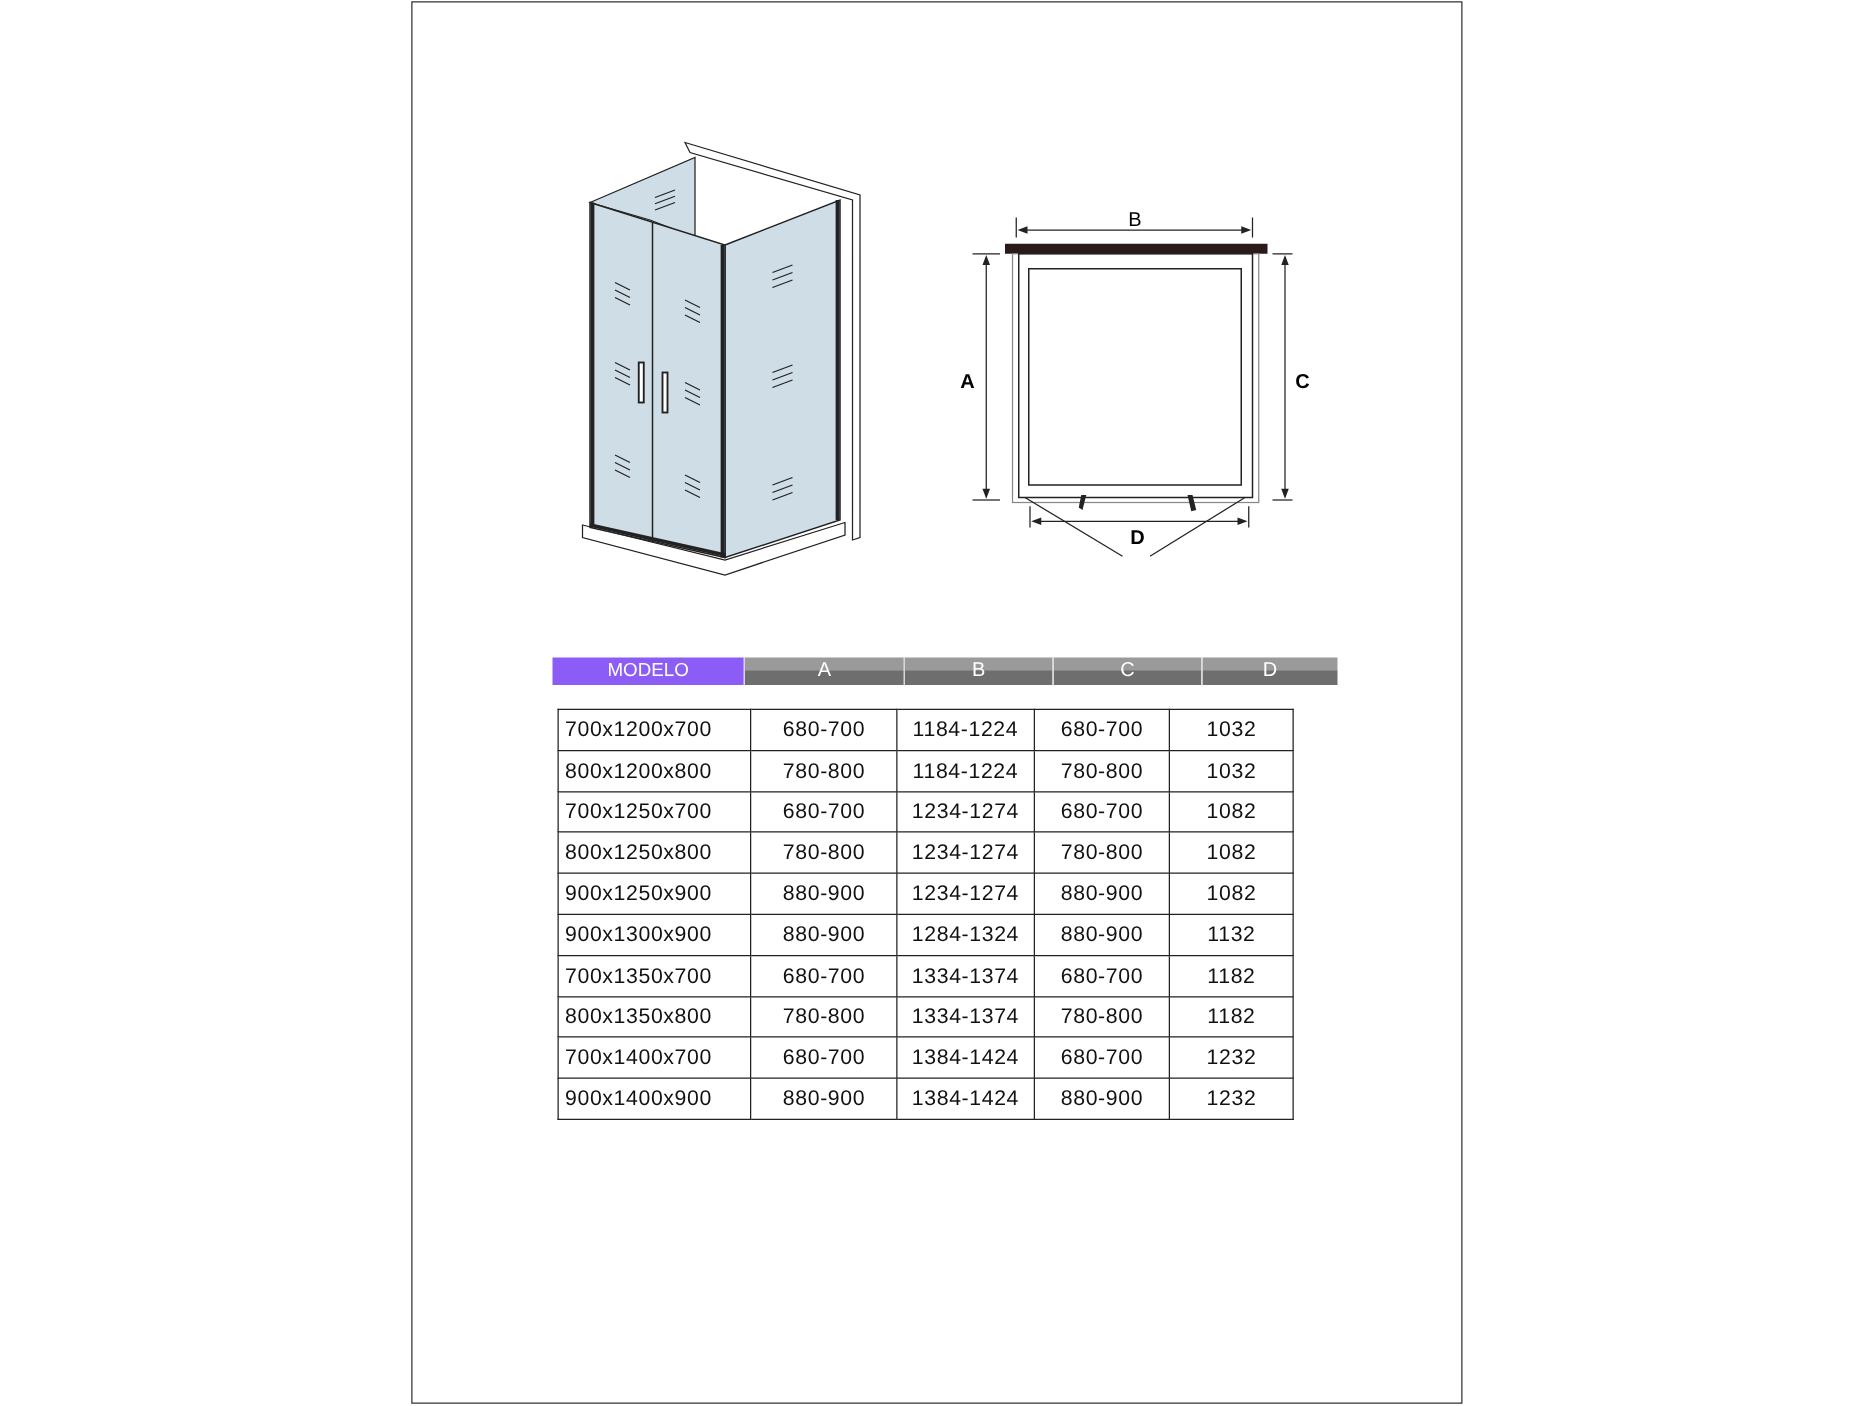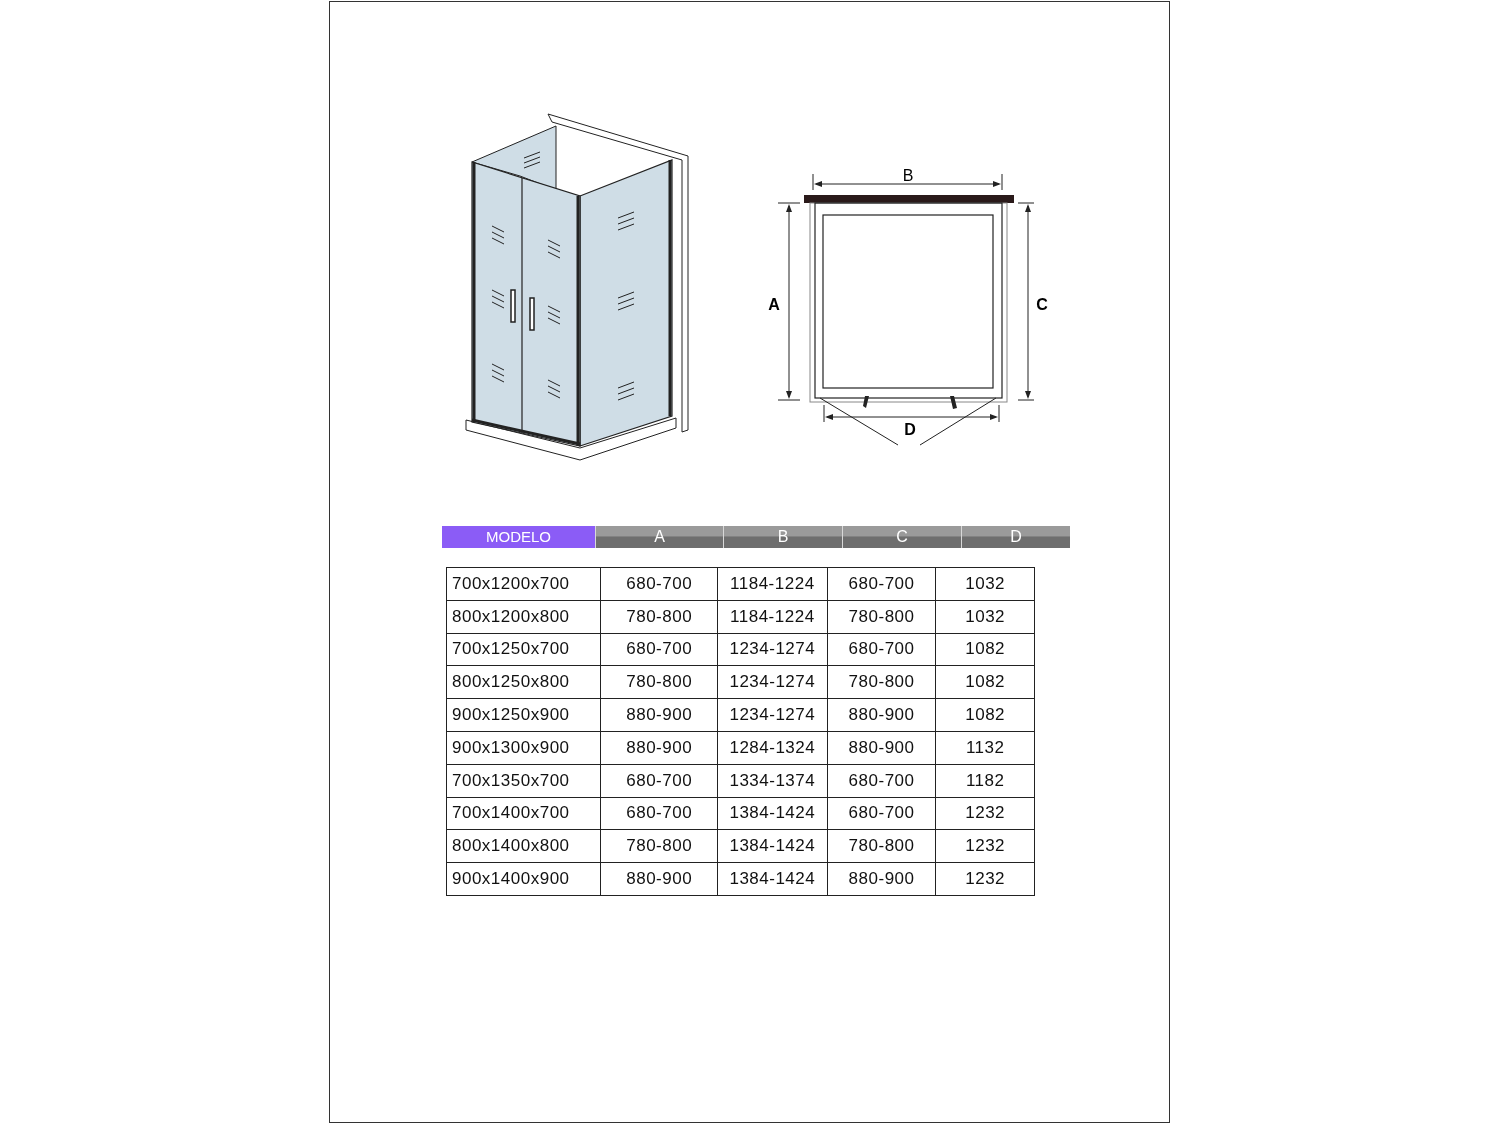"800x1350x800" tr { html: none -> <tr> <td>800x1350x800</td> <td>780-800</td> <td>1334-1374</td> <td>780-800</td> <td>1182</td> </tr> }
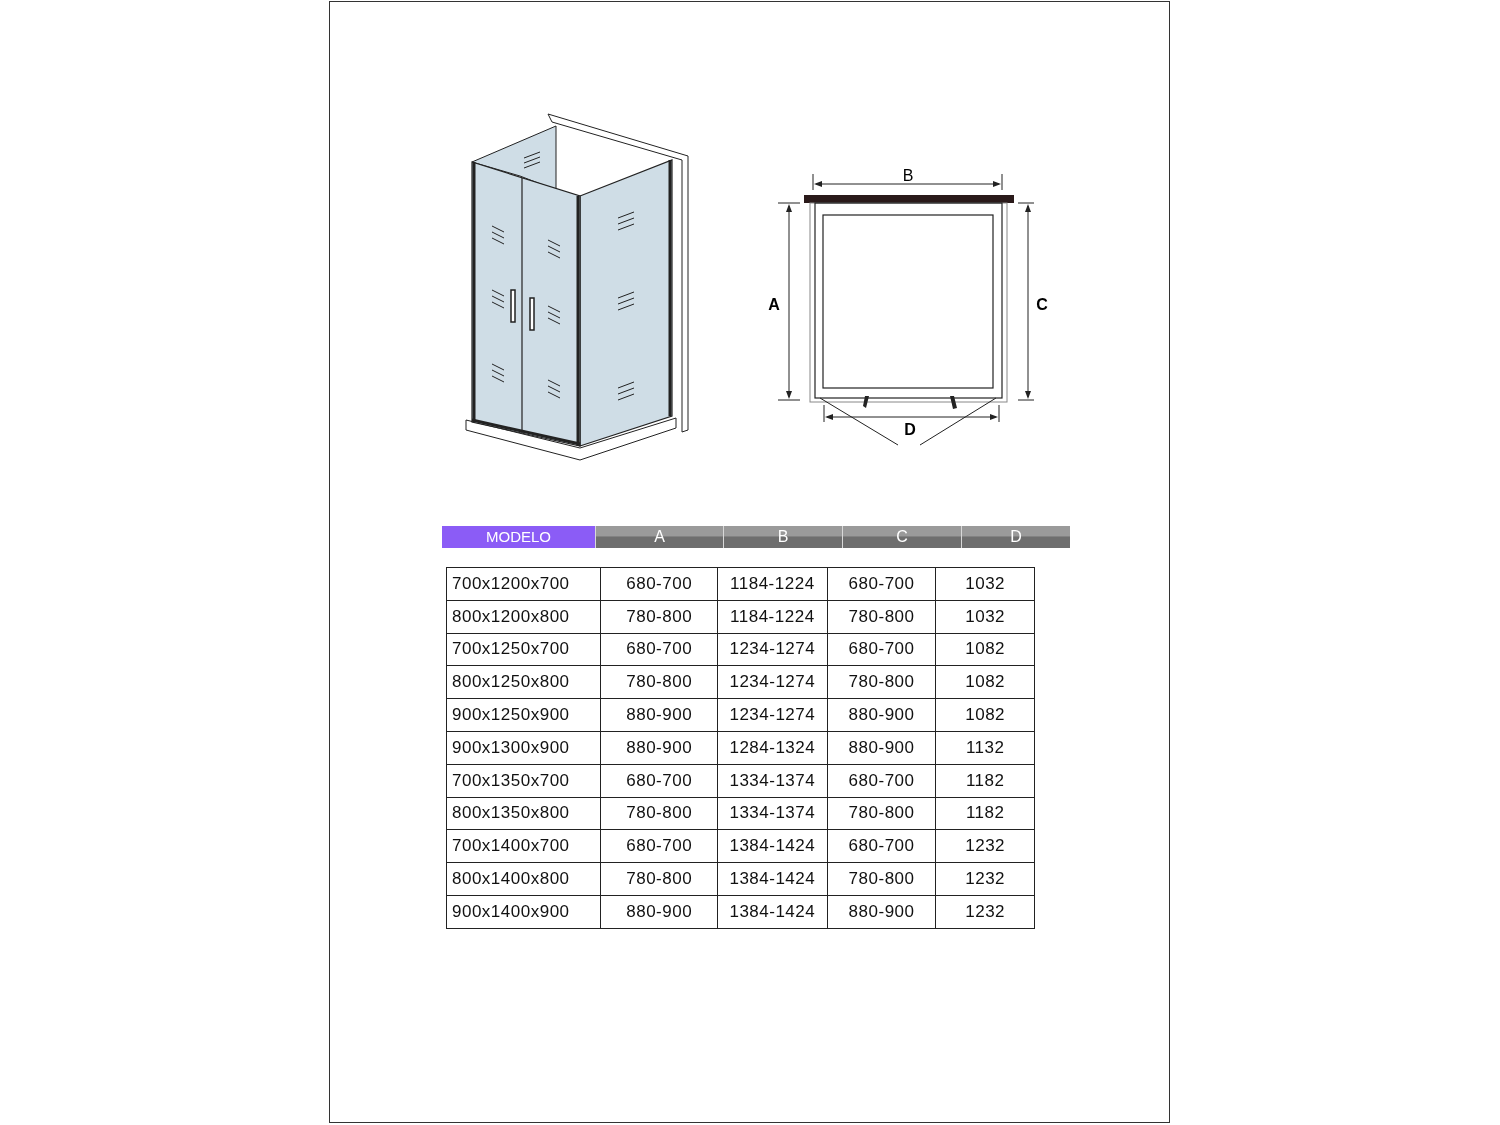"800x1400x800" tr { html: <tr> <td>800x1400x800</td> <td>780-800</td> <td>1384-1424</td> <td>780-800</td> <td>1232</td> </tr> -> none }
